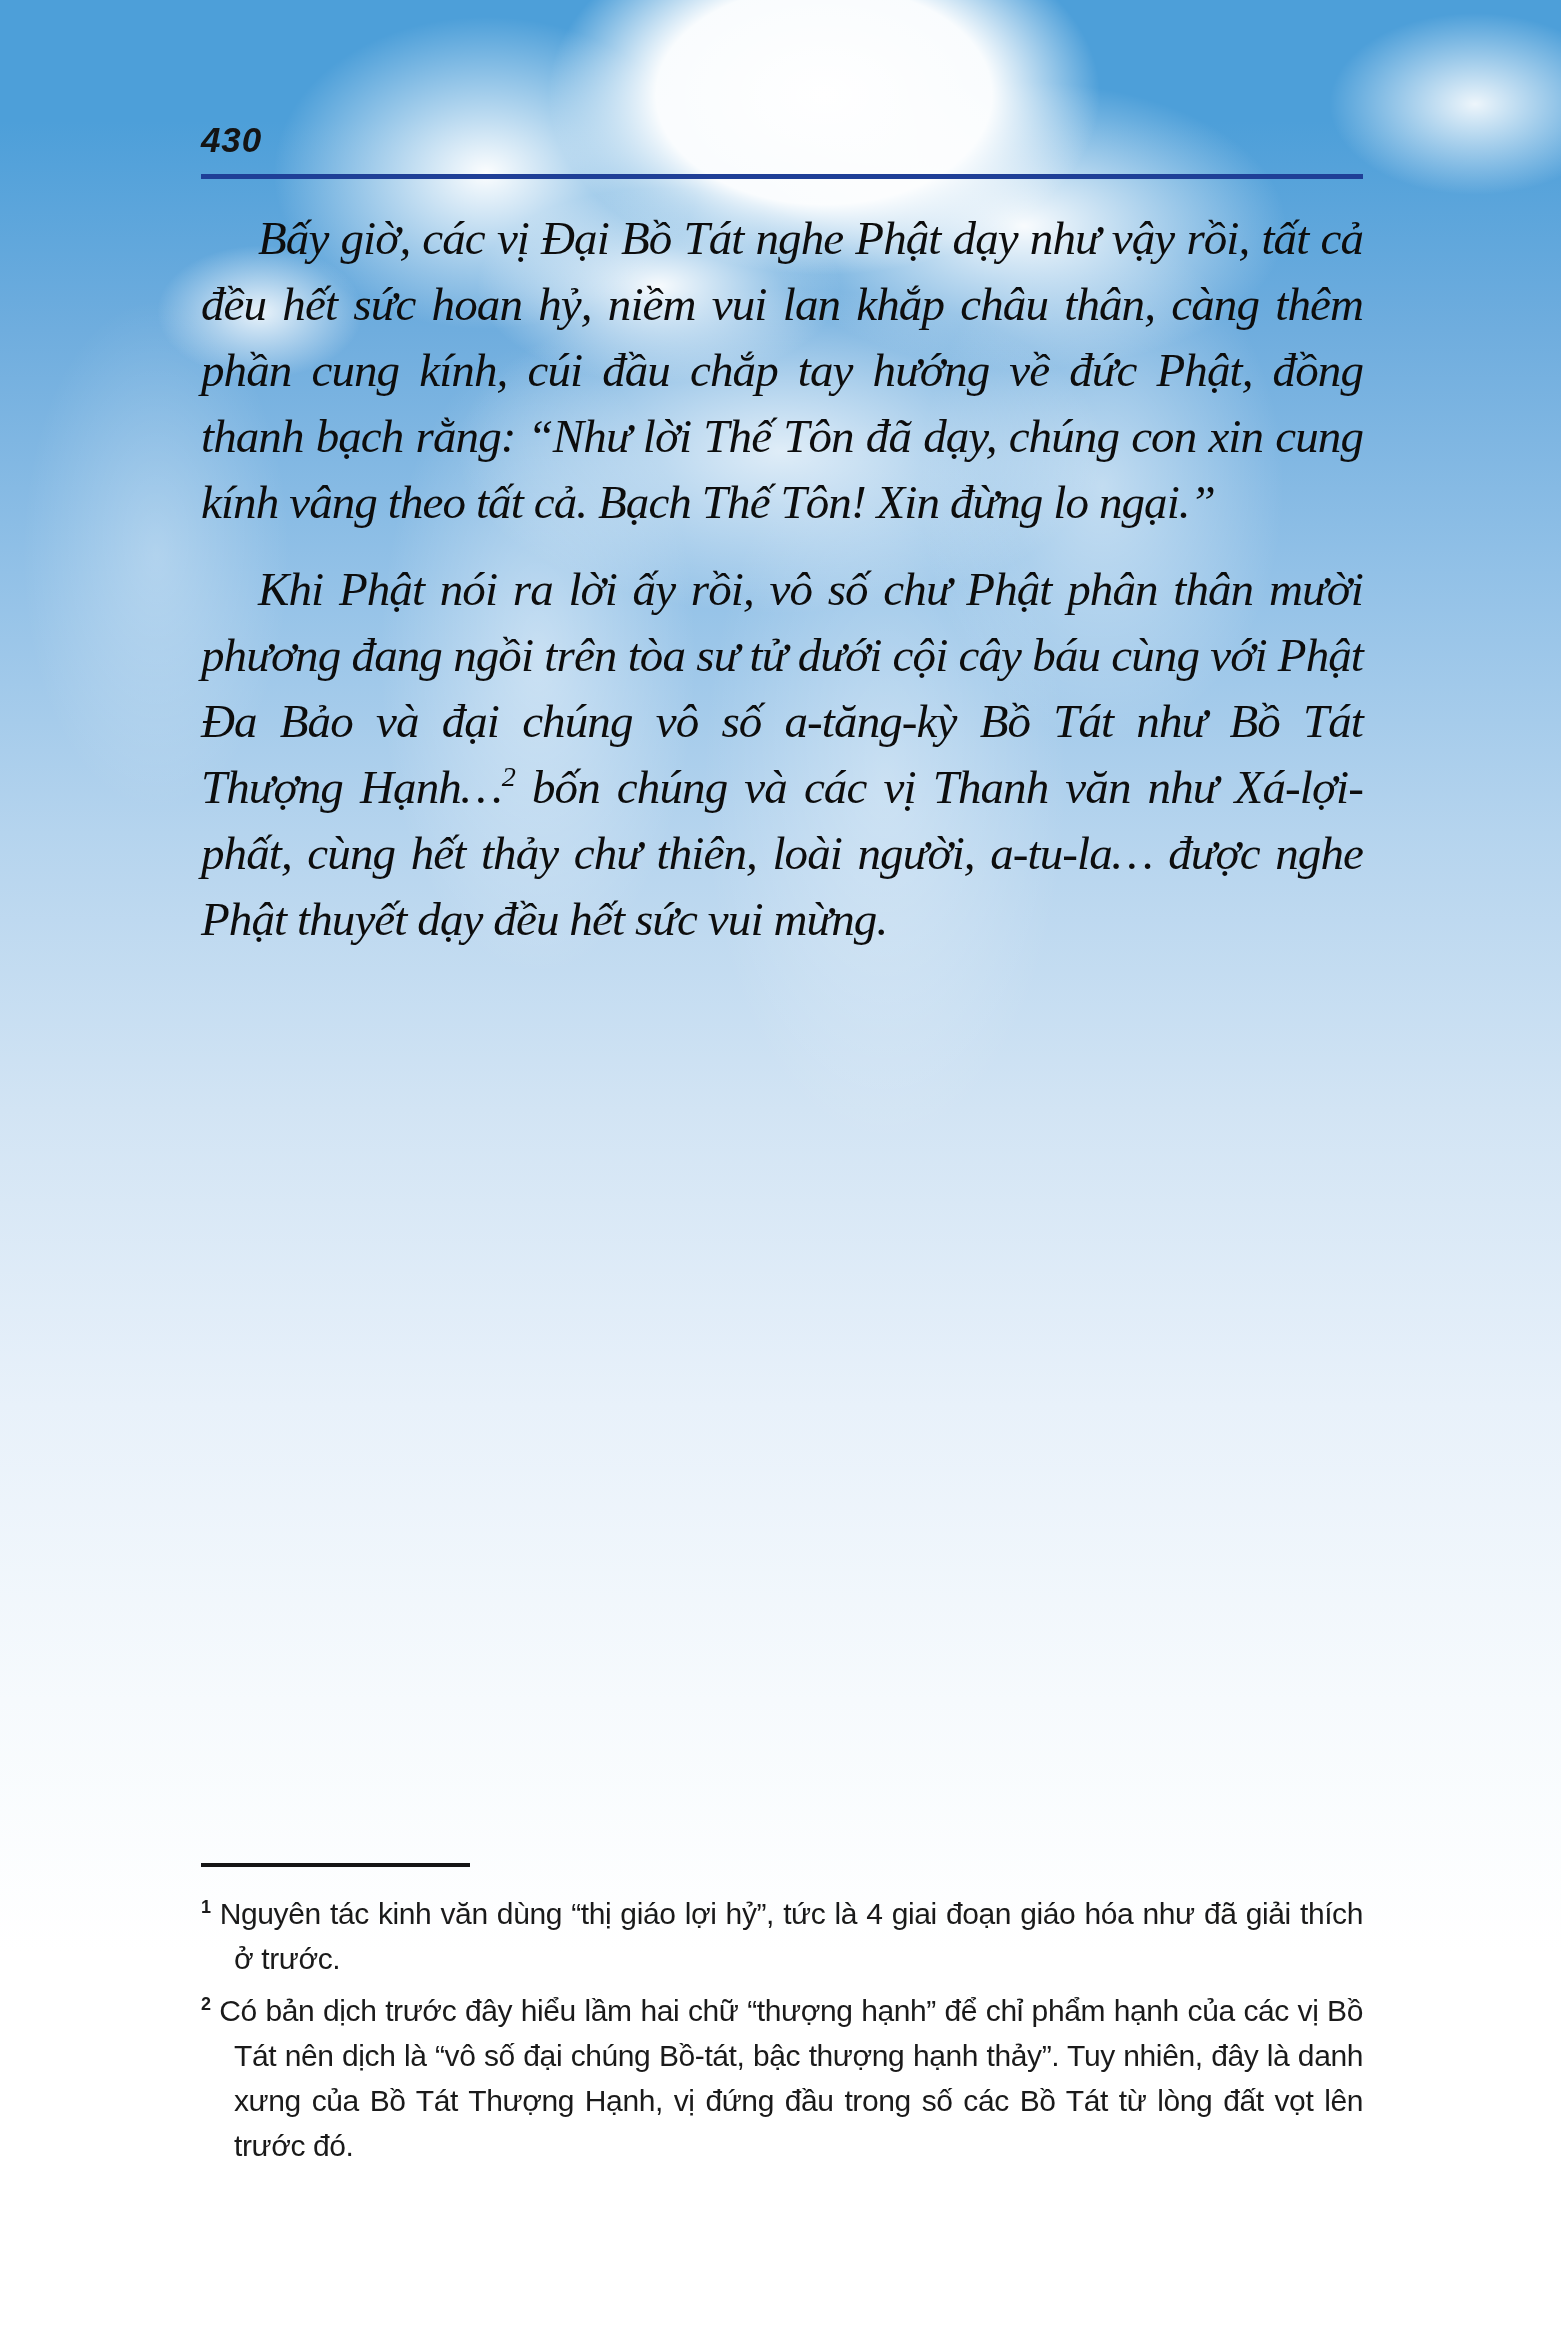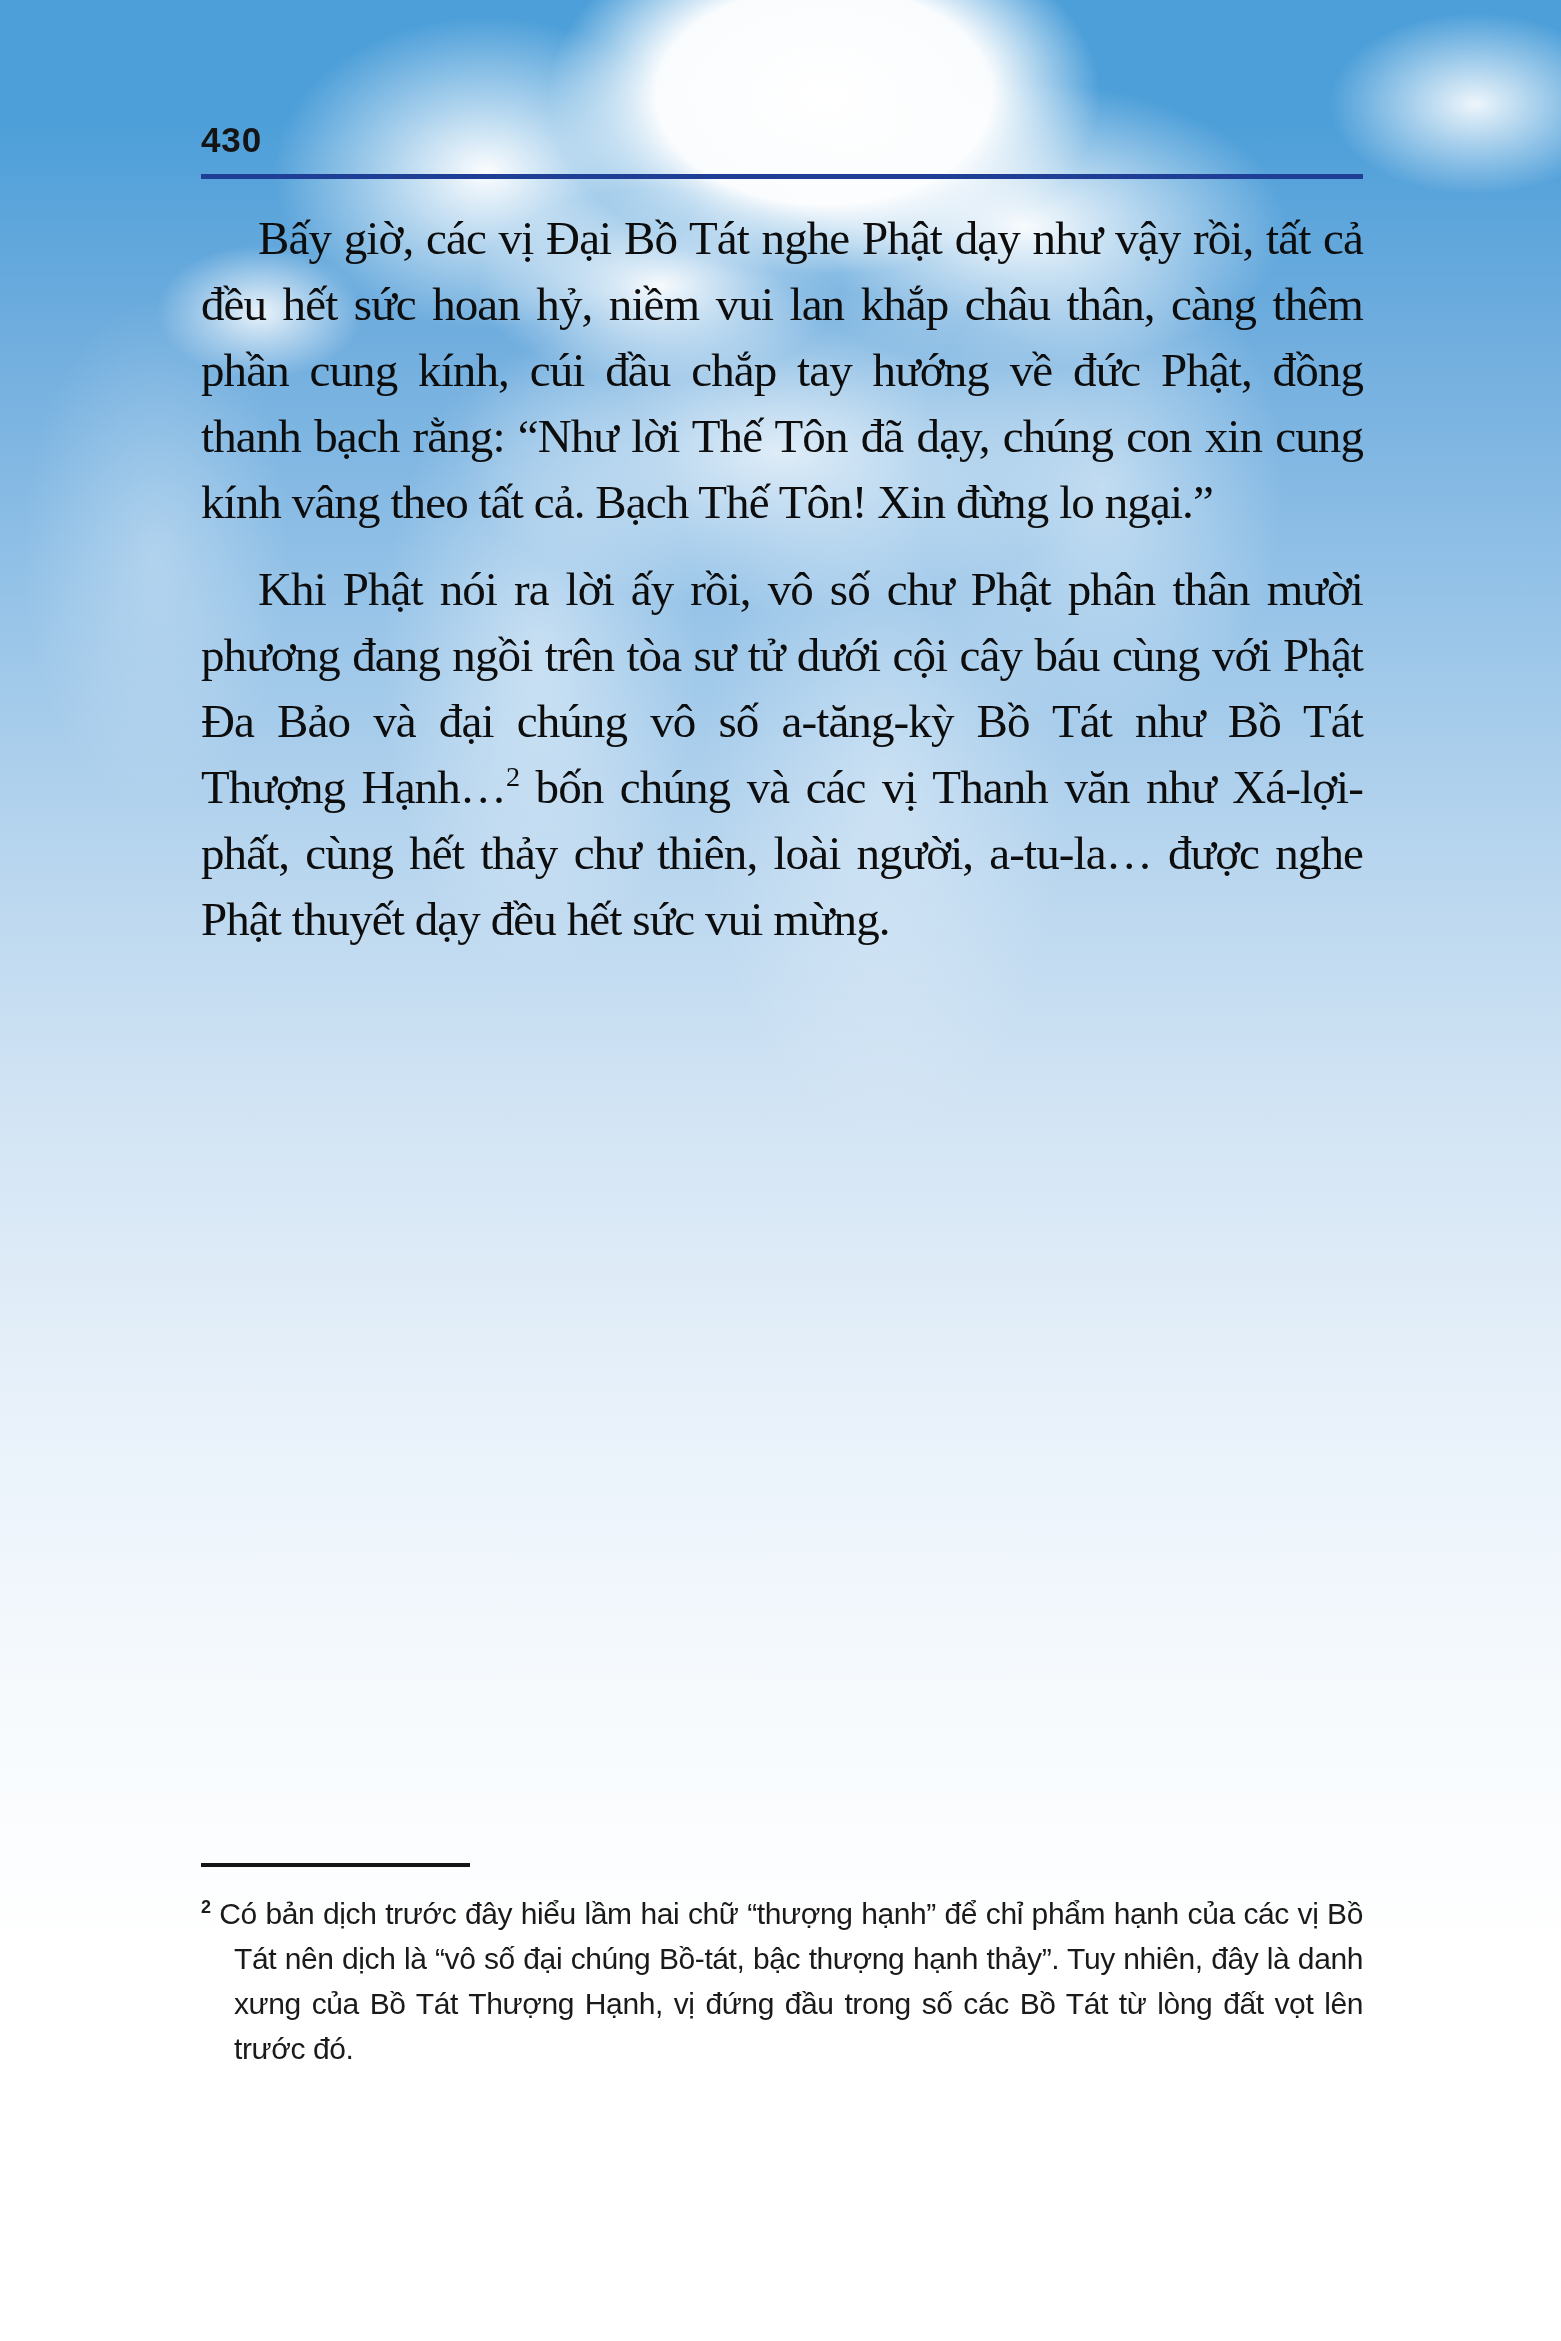"430" .content { font-style: none -> italic }
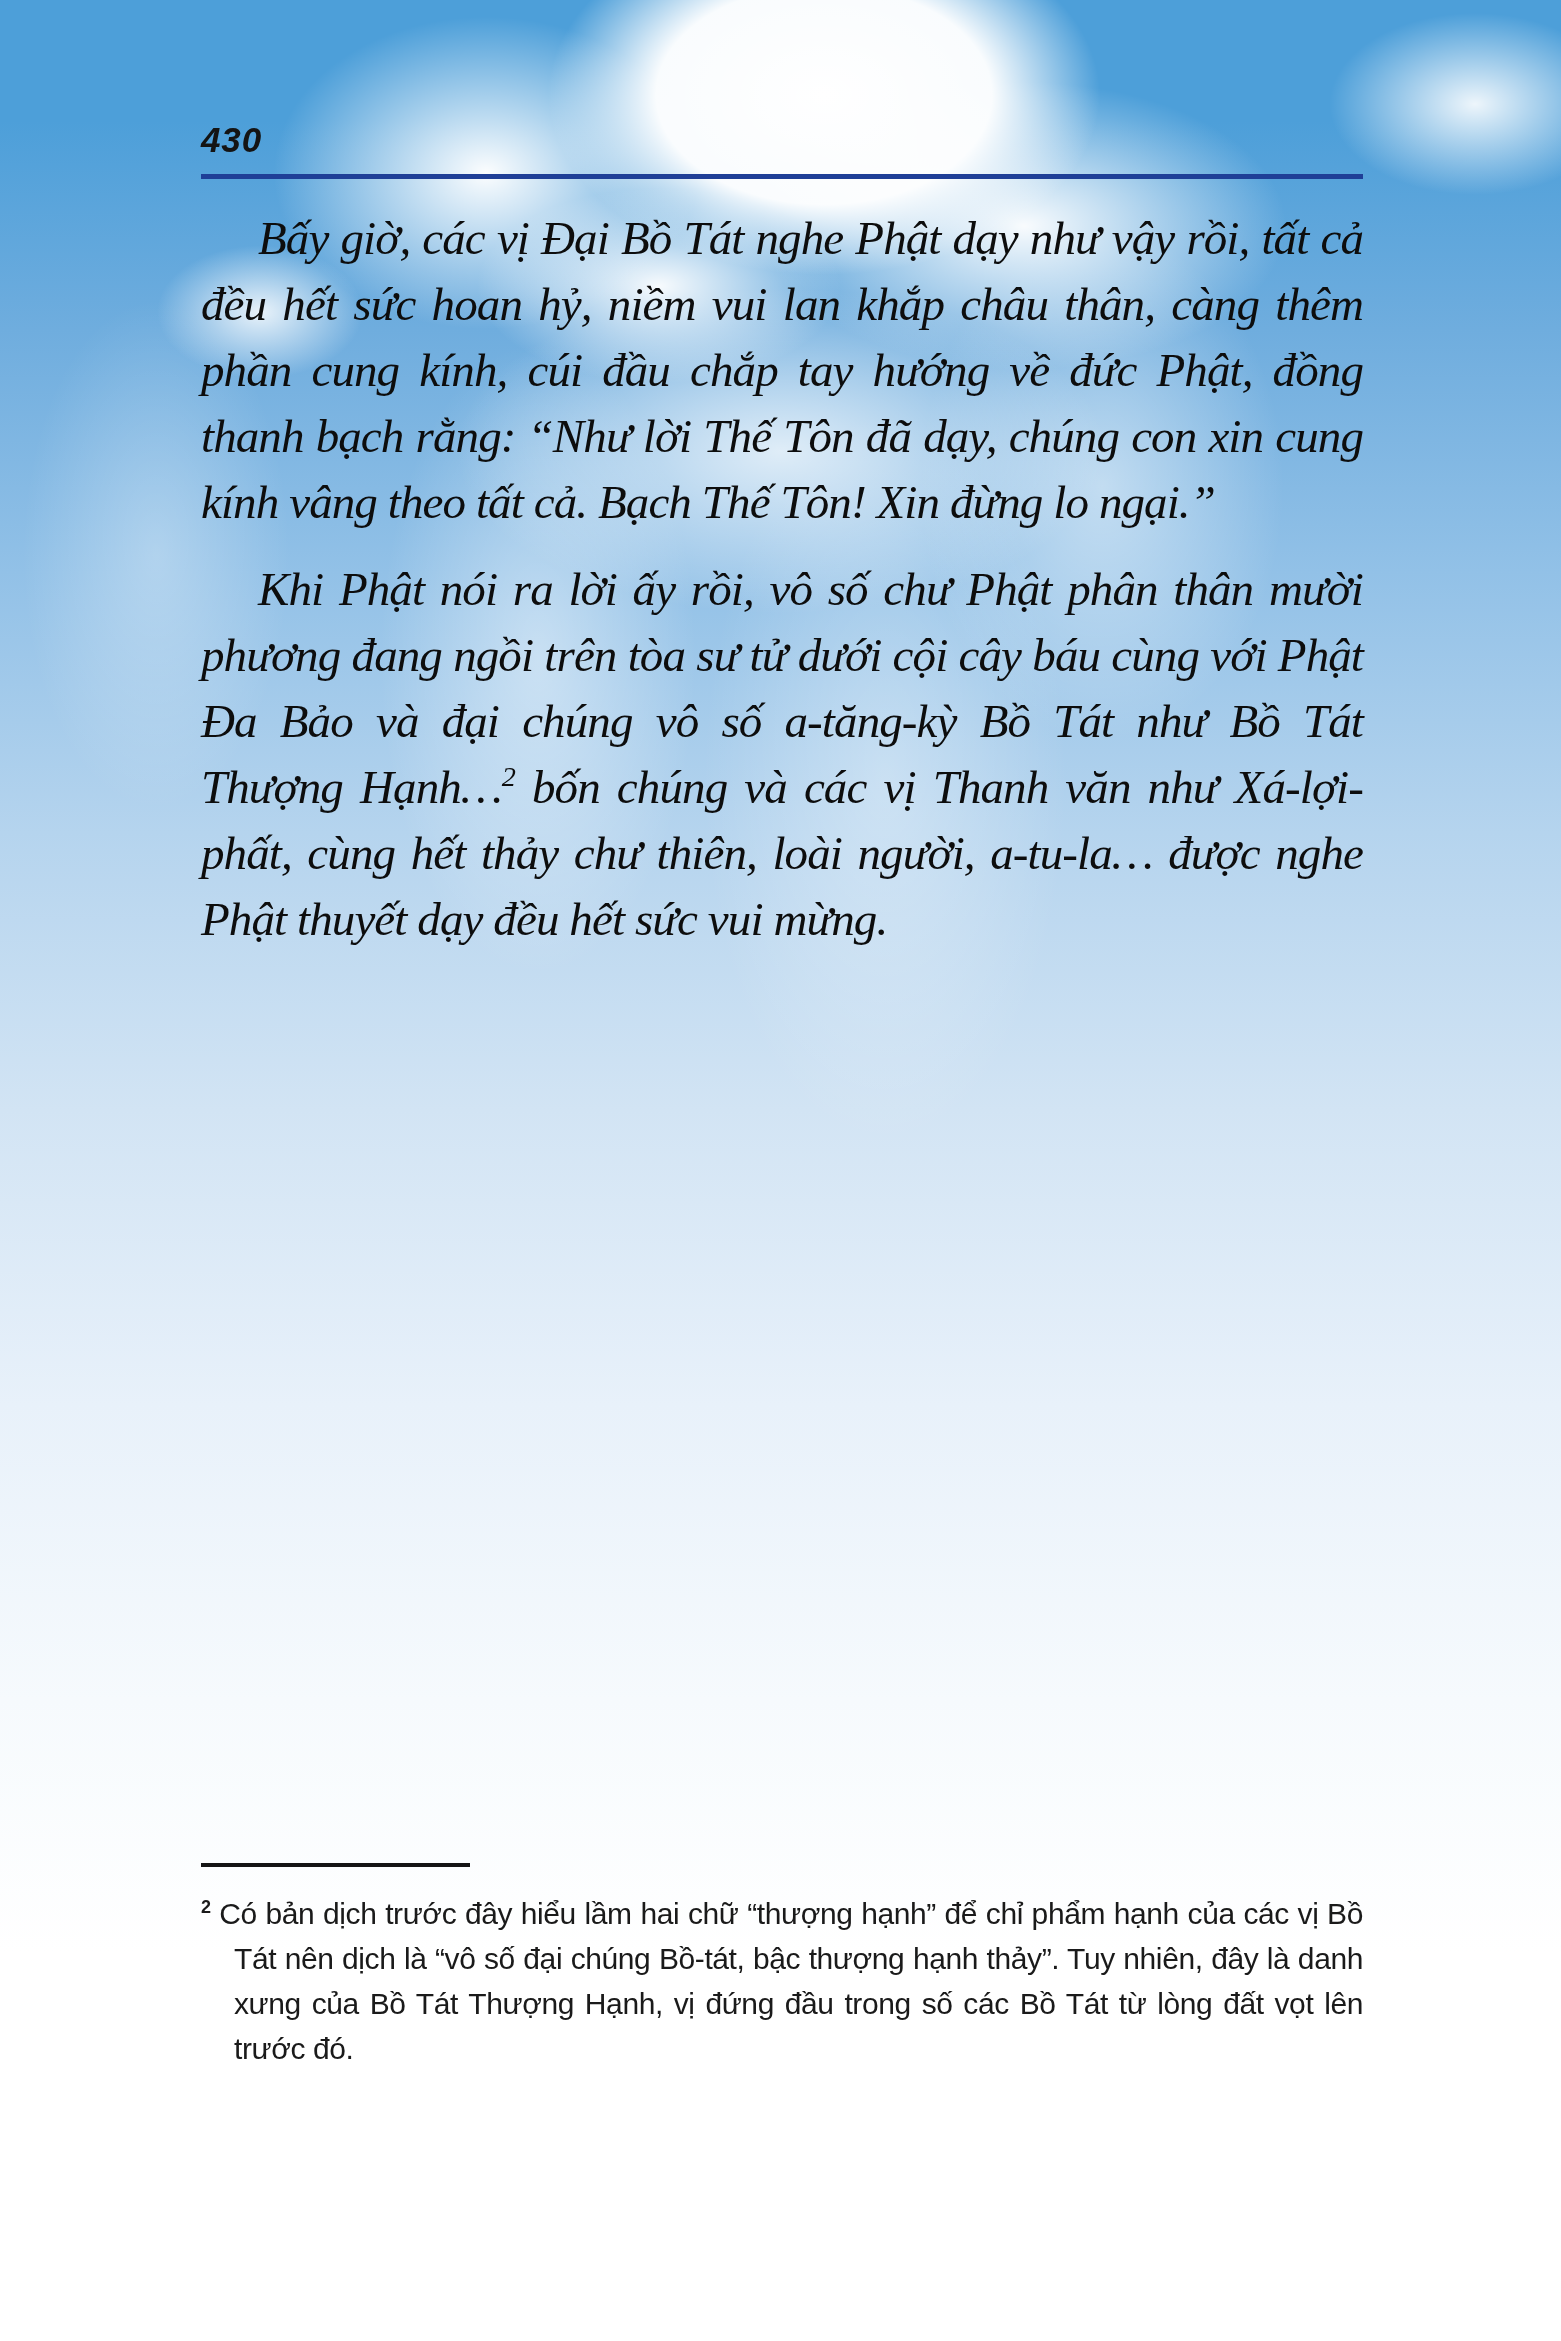"1 Nguyên tác kinh văn" div.footnote { html: none -> <div><sup>1</sup> Nguyên tác kinh văn dùng “thị giáo lợi hỷ”, tức là 4 giai đoạn giáo hóa như đã giải thích ở trước.</div> }
